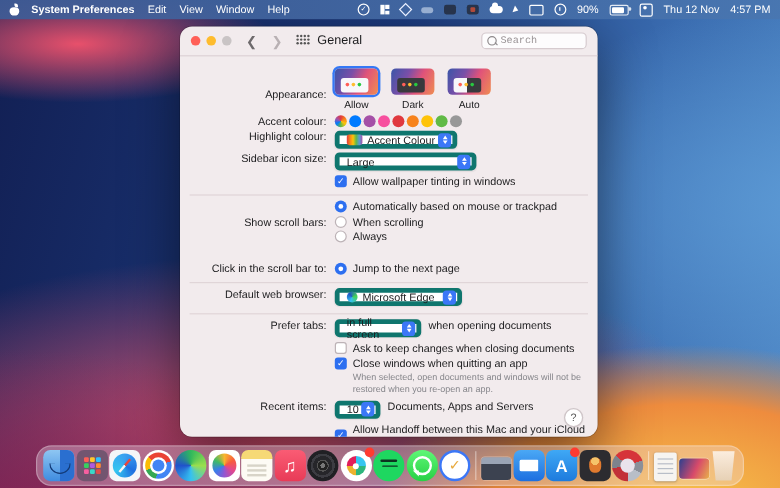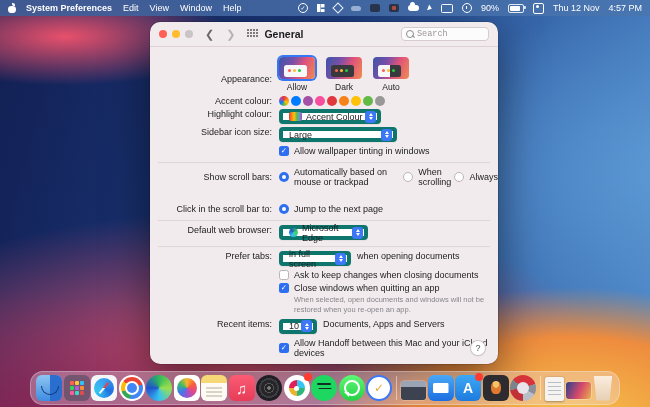"General" .wintitle { font-weight: bold -> normal }
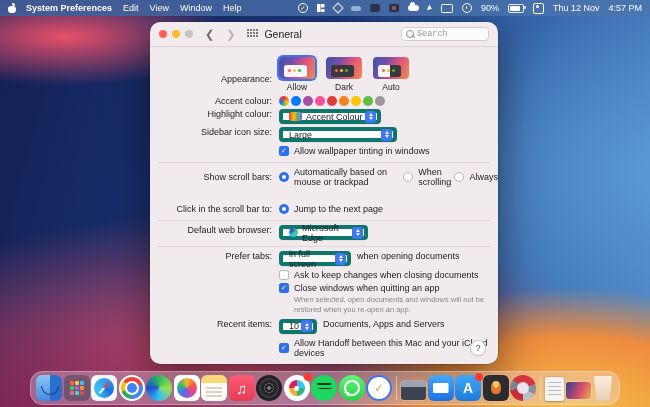"Automatically based on mouse or" .optcol { flex-direction: row -> column }
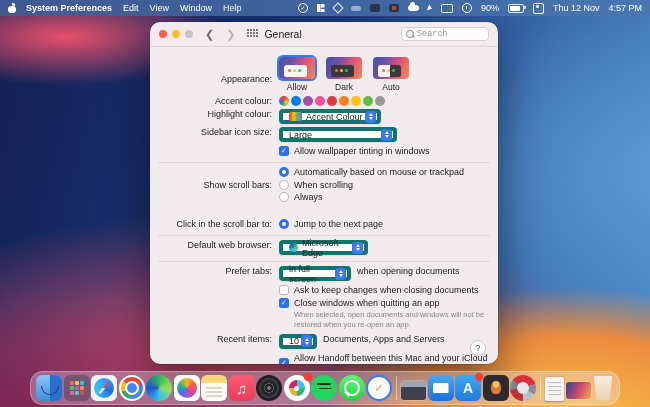"Microsoft Edge" div.dd { width: 89px -> 106px }
